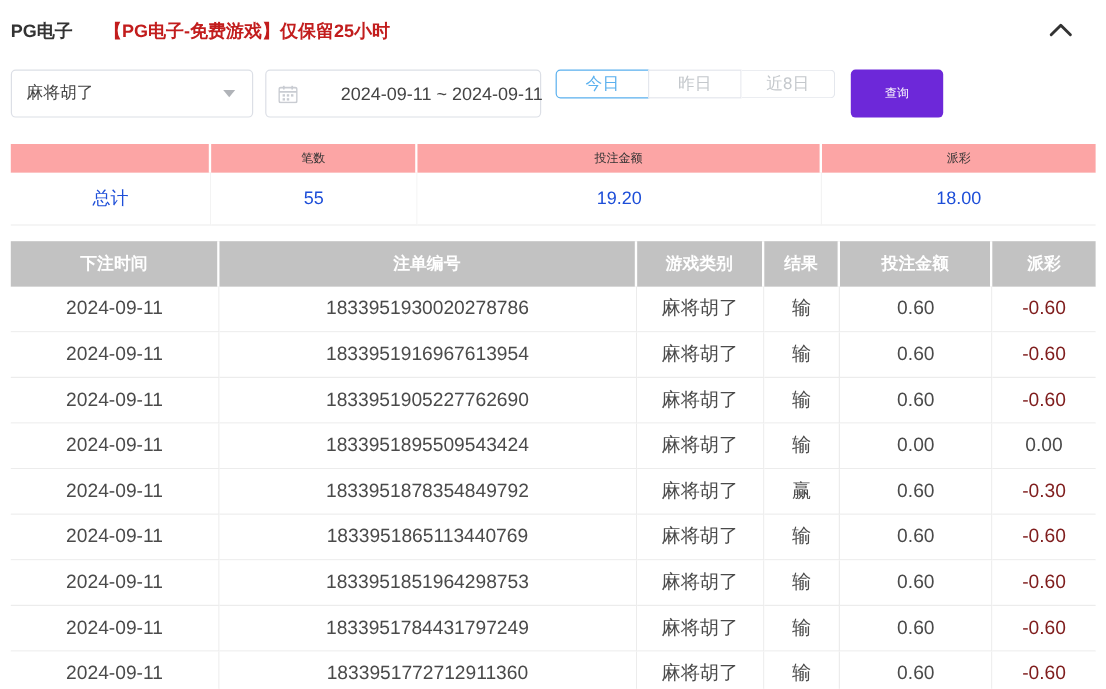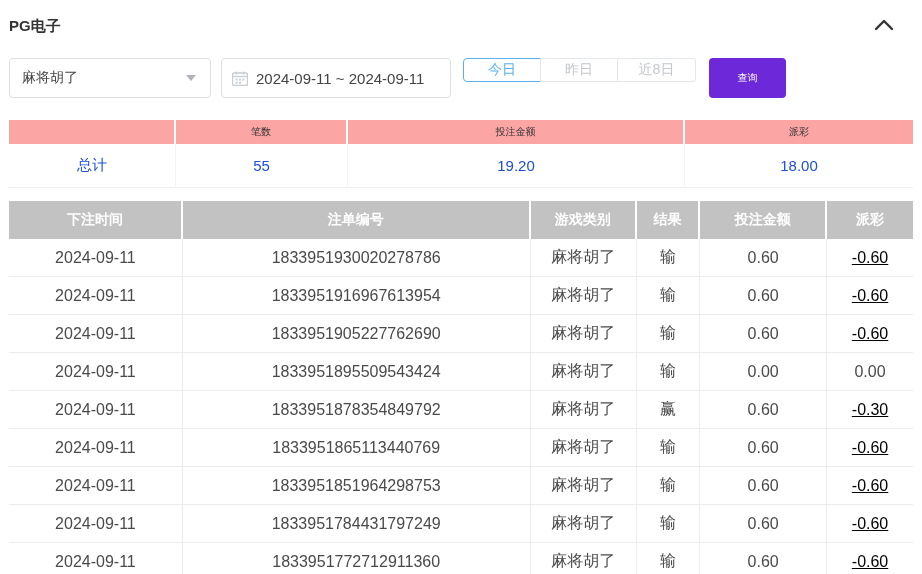"【PG电子-免费游戏】仅保留25小时" span.notice { html: none -> <span>【PG电子-免费游戏】仅保留25小时</span> }
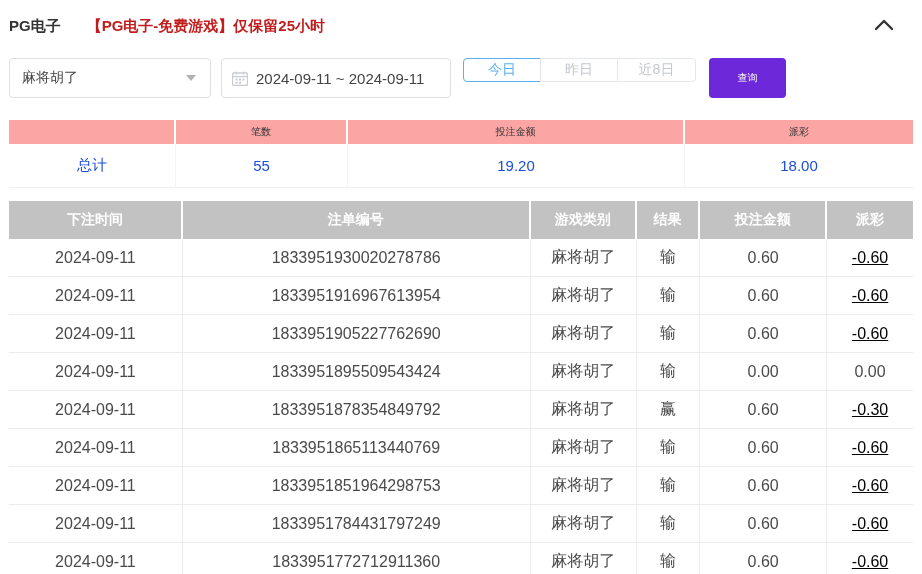"2024-09-11 ~ 2024-09-11" .date-box { gap: none -> 28px }
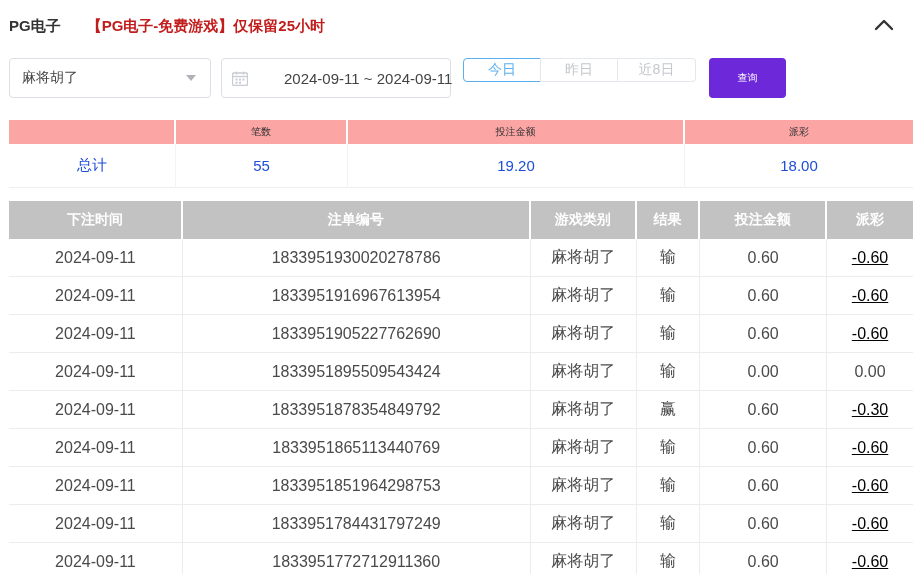"-0.60" .records-table td.neg { color: #000000 -> #7f1d1d; text-decoration: underline -> none }
